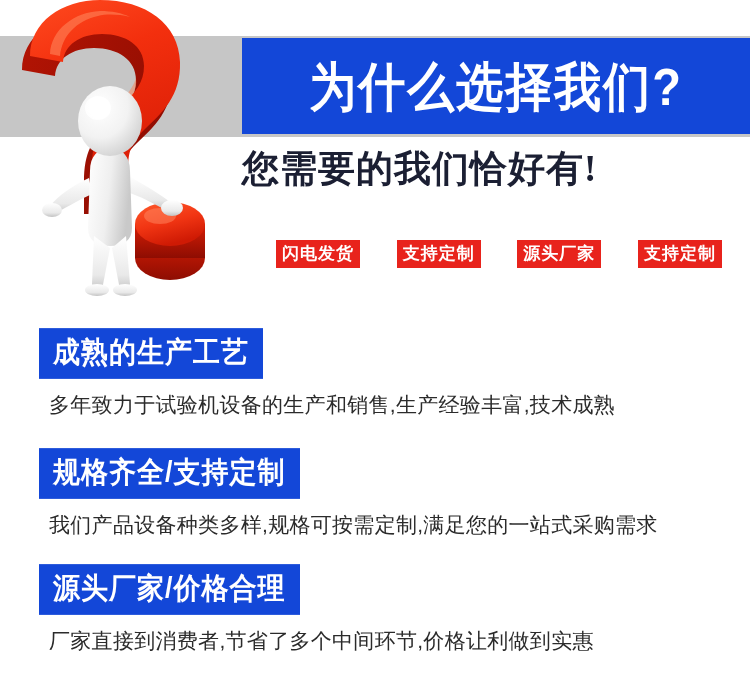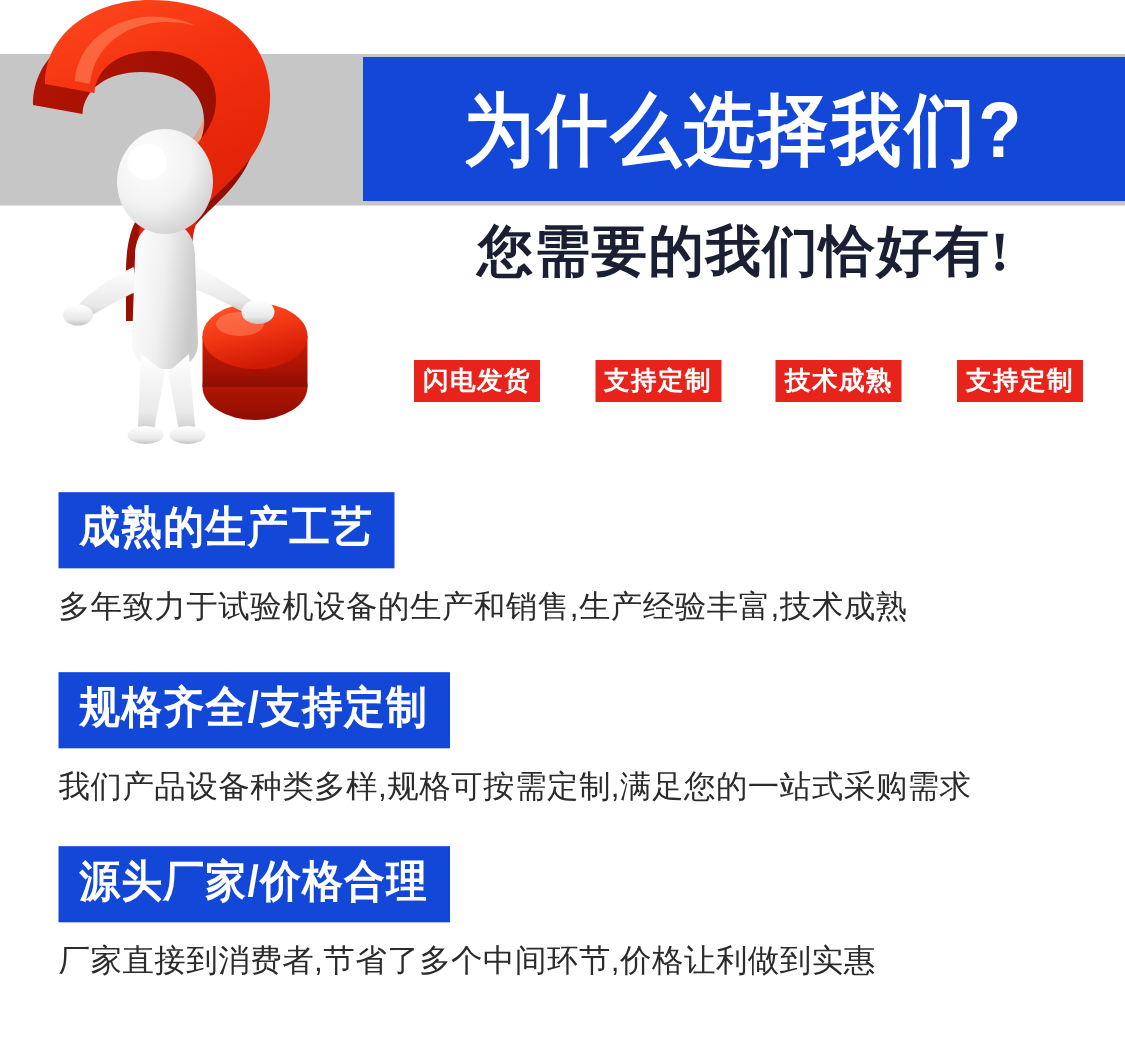"您需要的我们恰好有!" .subhead { text-align: center -> none }
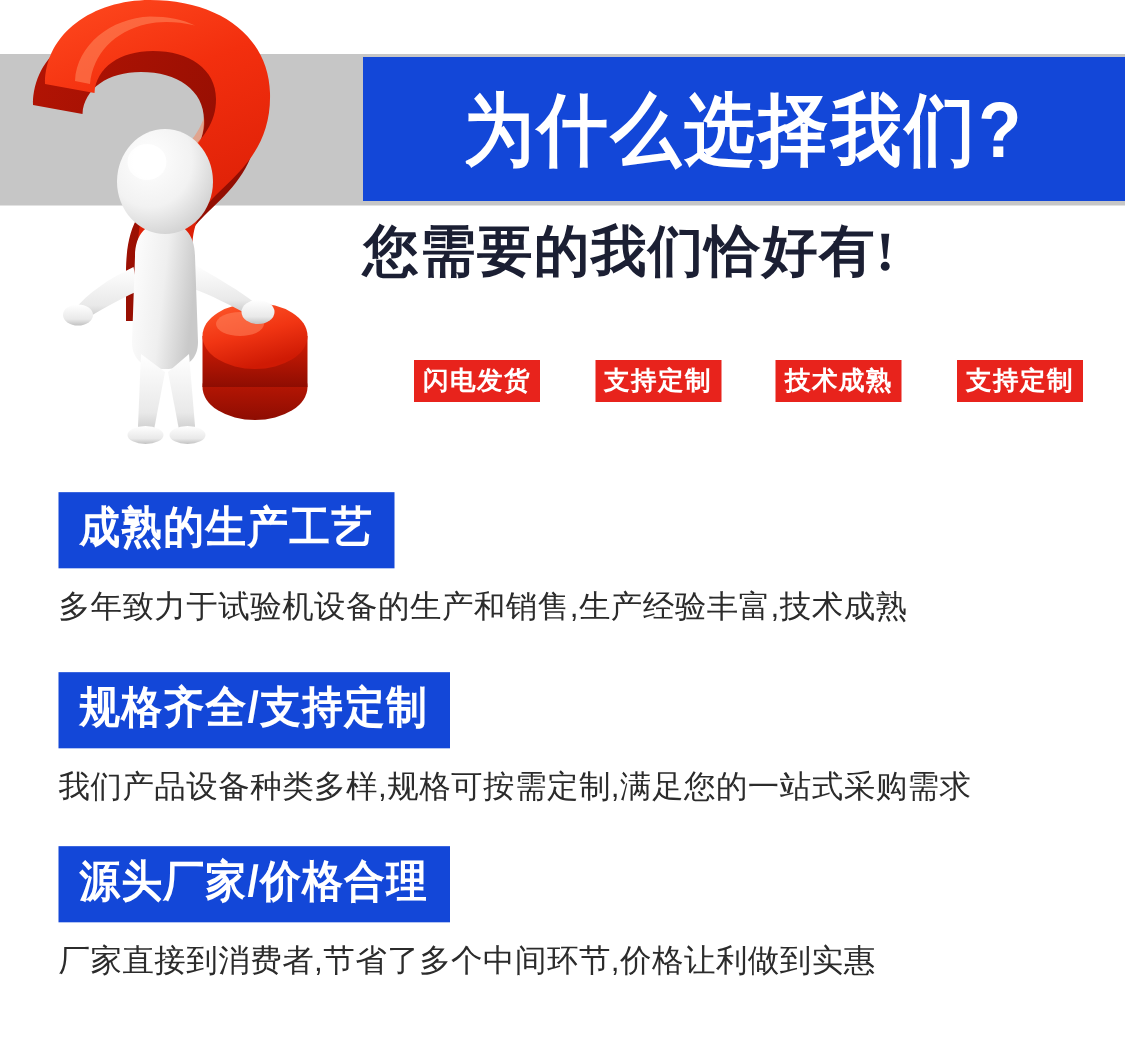"技术成熟" span.badge { text: 技术成熟 -> 源头厂家 }
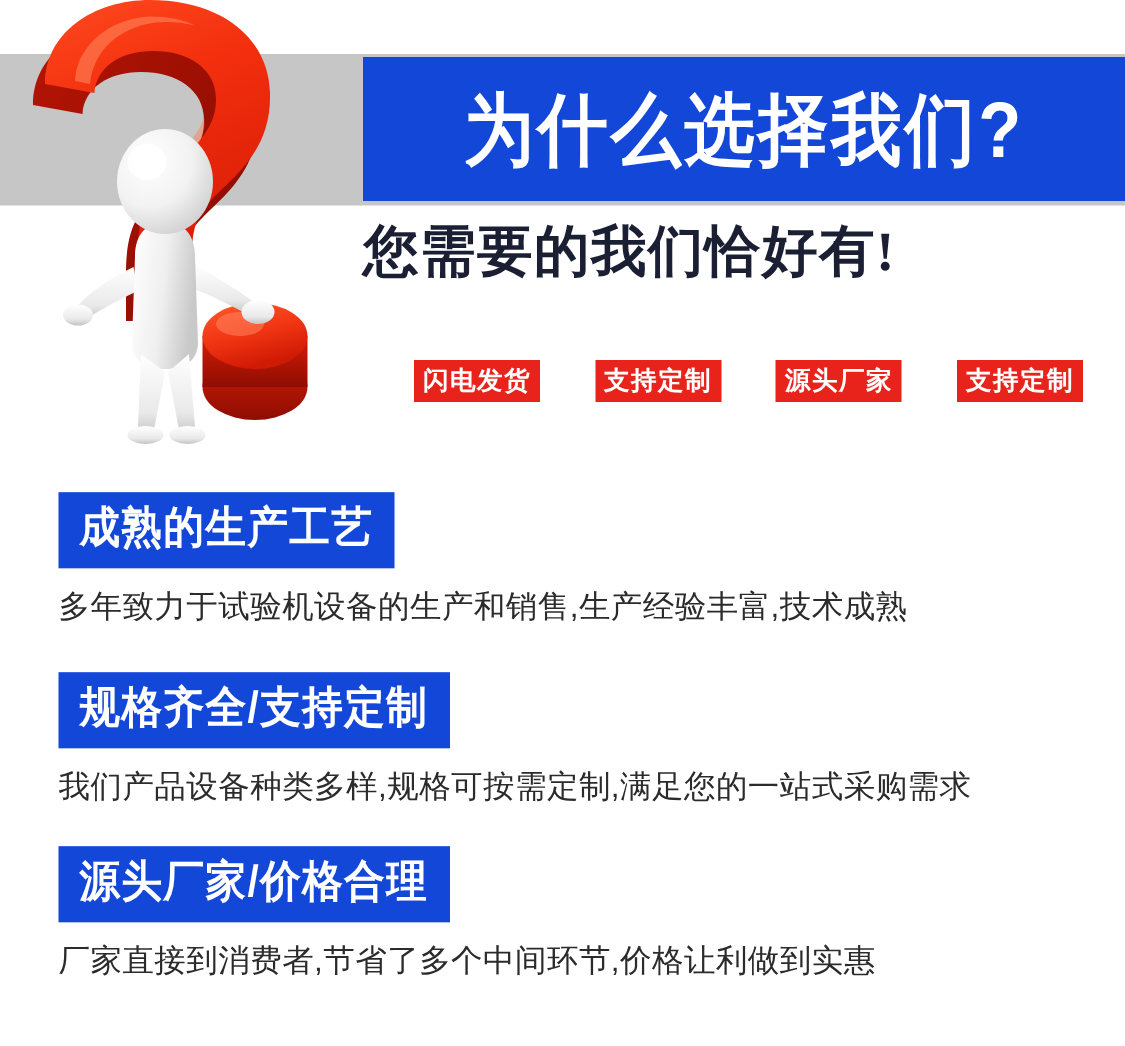"多年致力于试验机设备的生产和销售,生产经验丰富,技术成熟" .feature-body { margin: 12px 20px 0 23px -> 12px 20px 0 33px }
